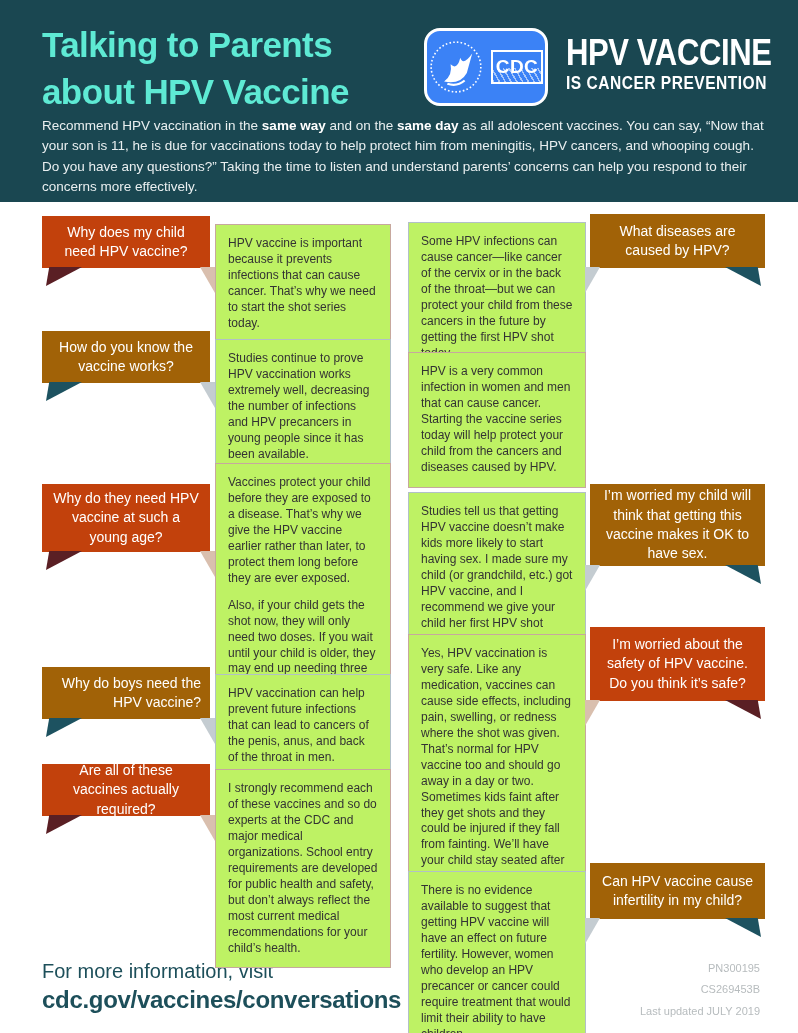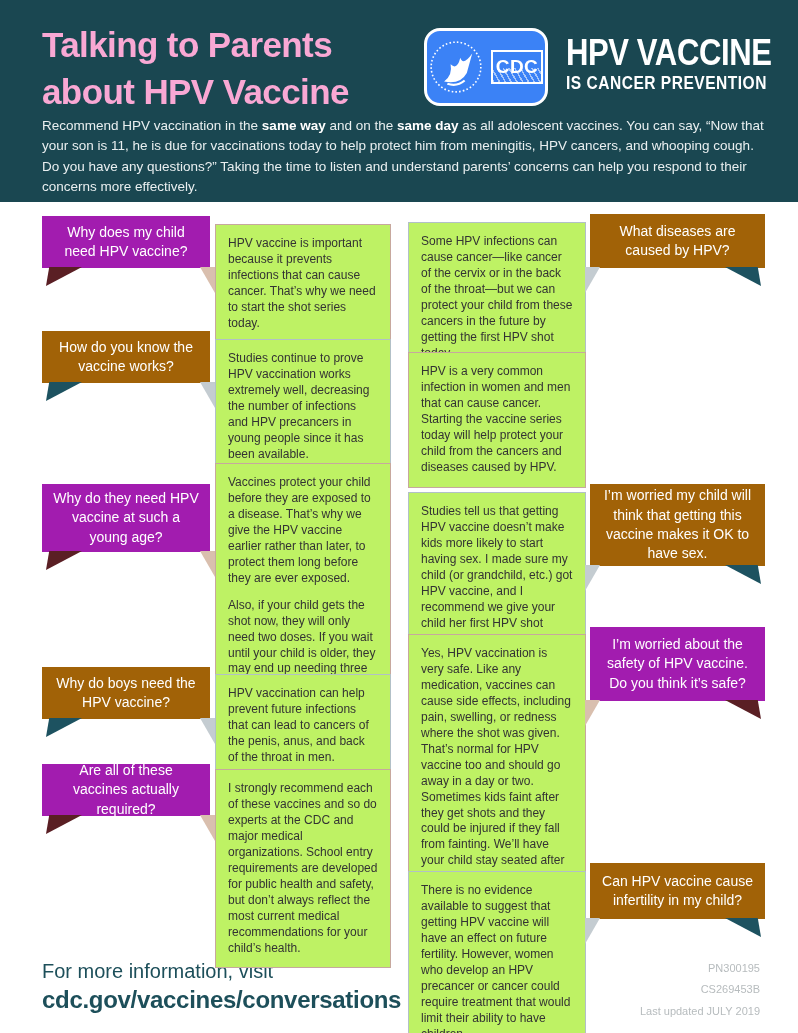"Talking to Parents" .title { color: #f9a8d4 -> #5eead4 }
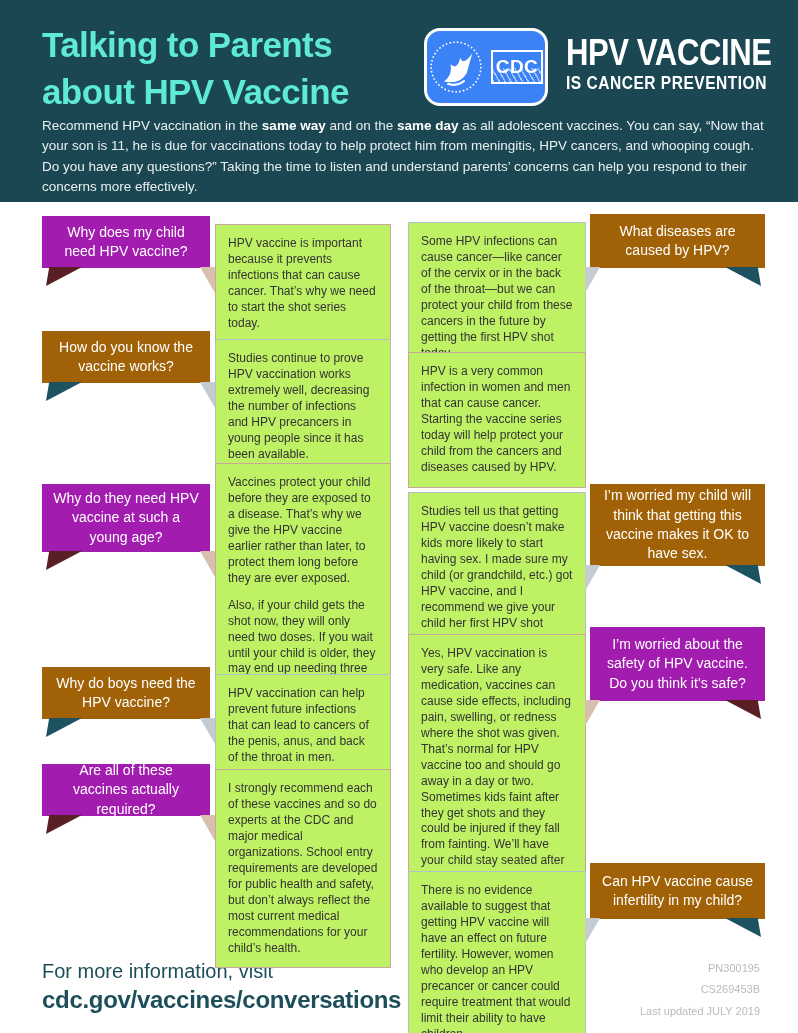"Why does my child need" .q.maroon { background: #a21caf -> #c2410c }
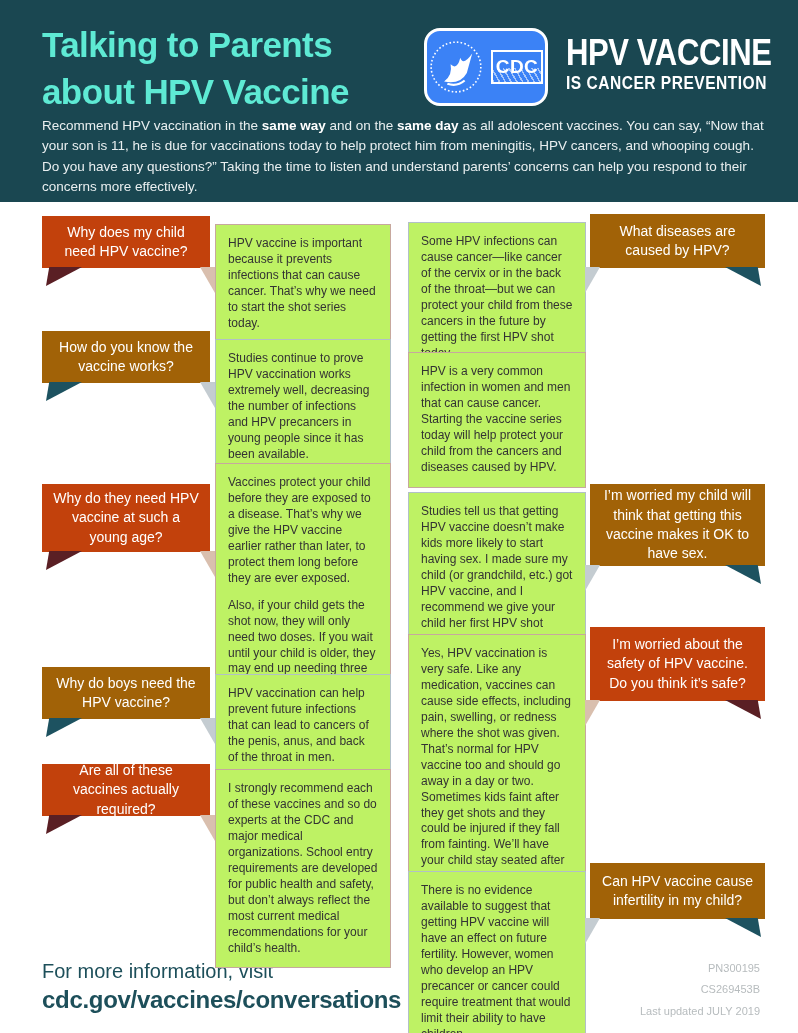"Why do boys need the" div.q { text-align: none -> right }
